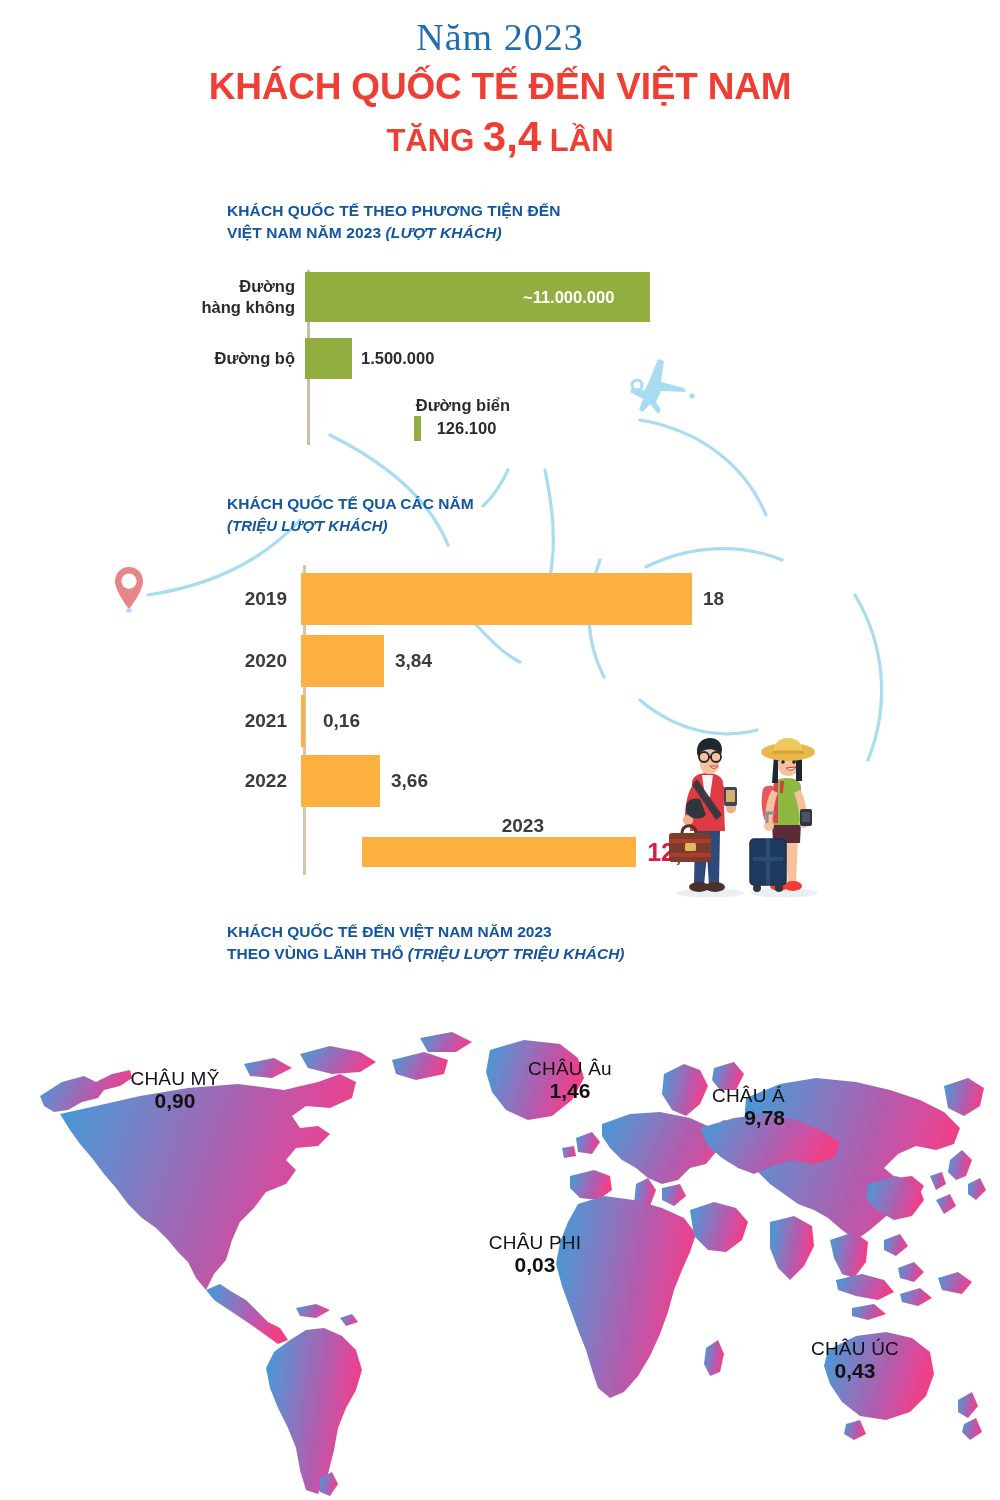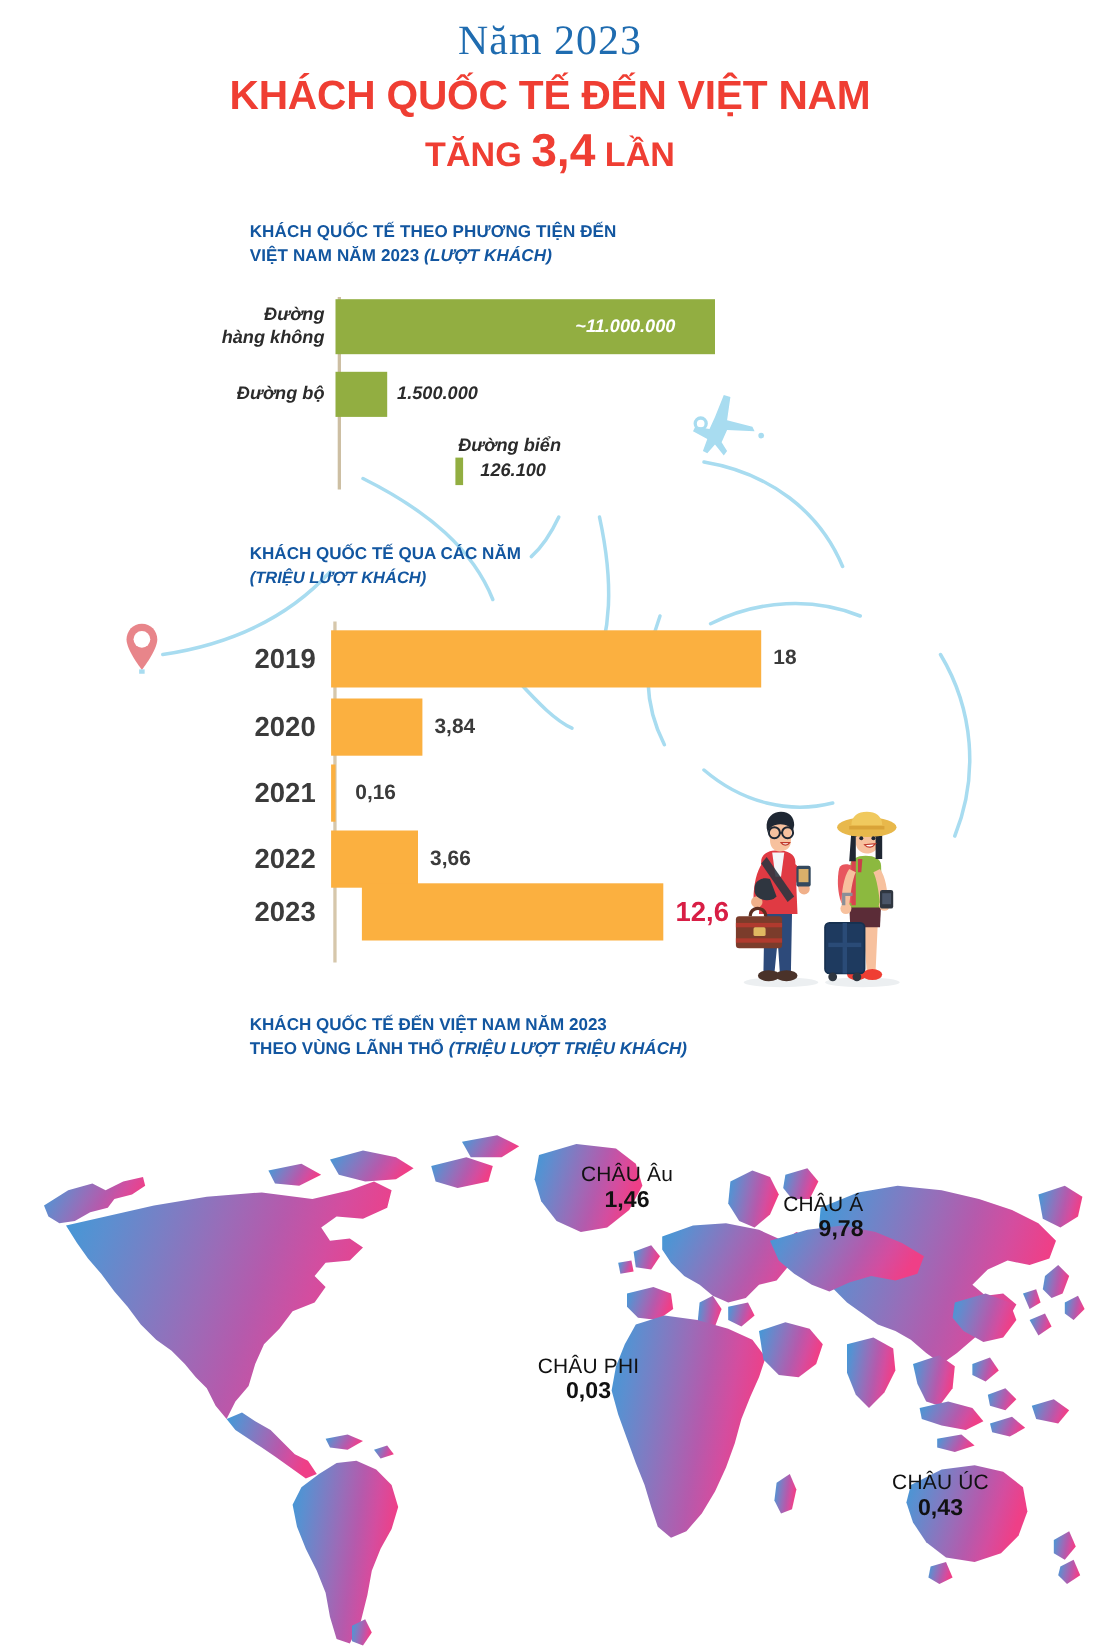"Đường" .chart1 { font-style: italic -> none }
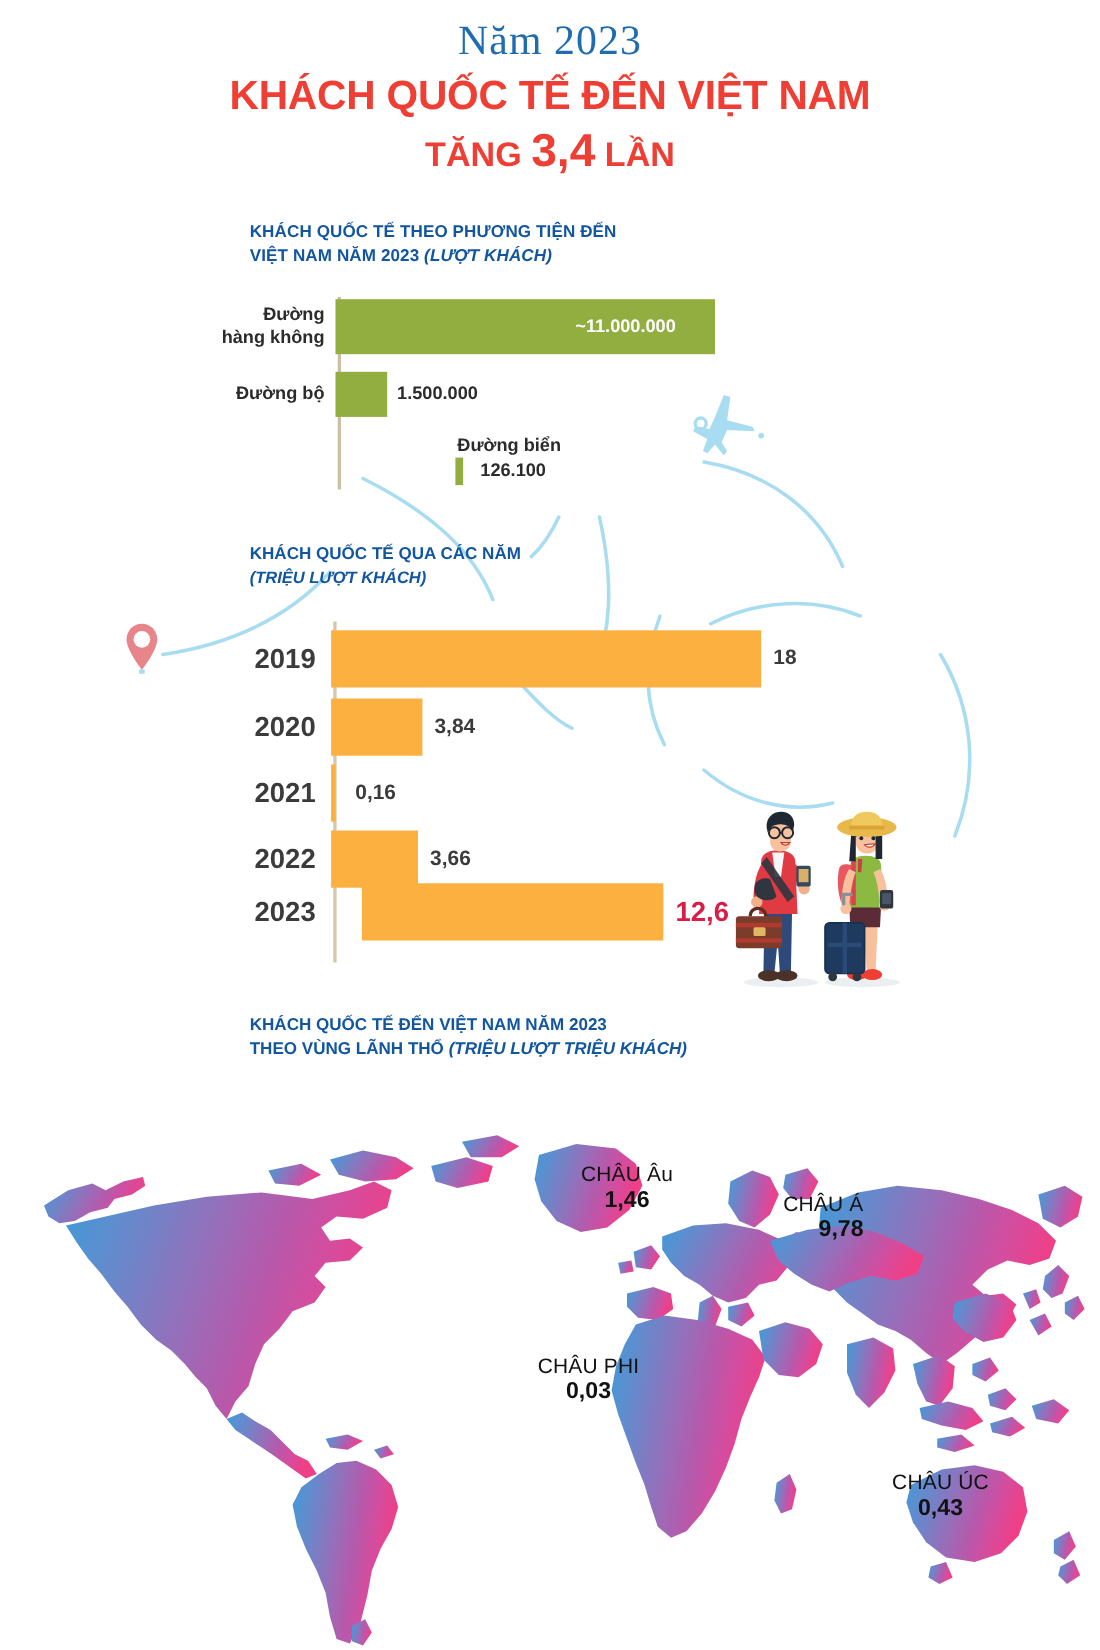"2019" .c2-label { font-size: 25px -> 19px }
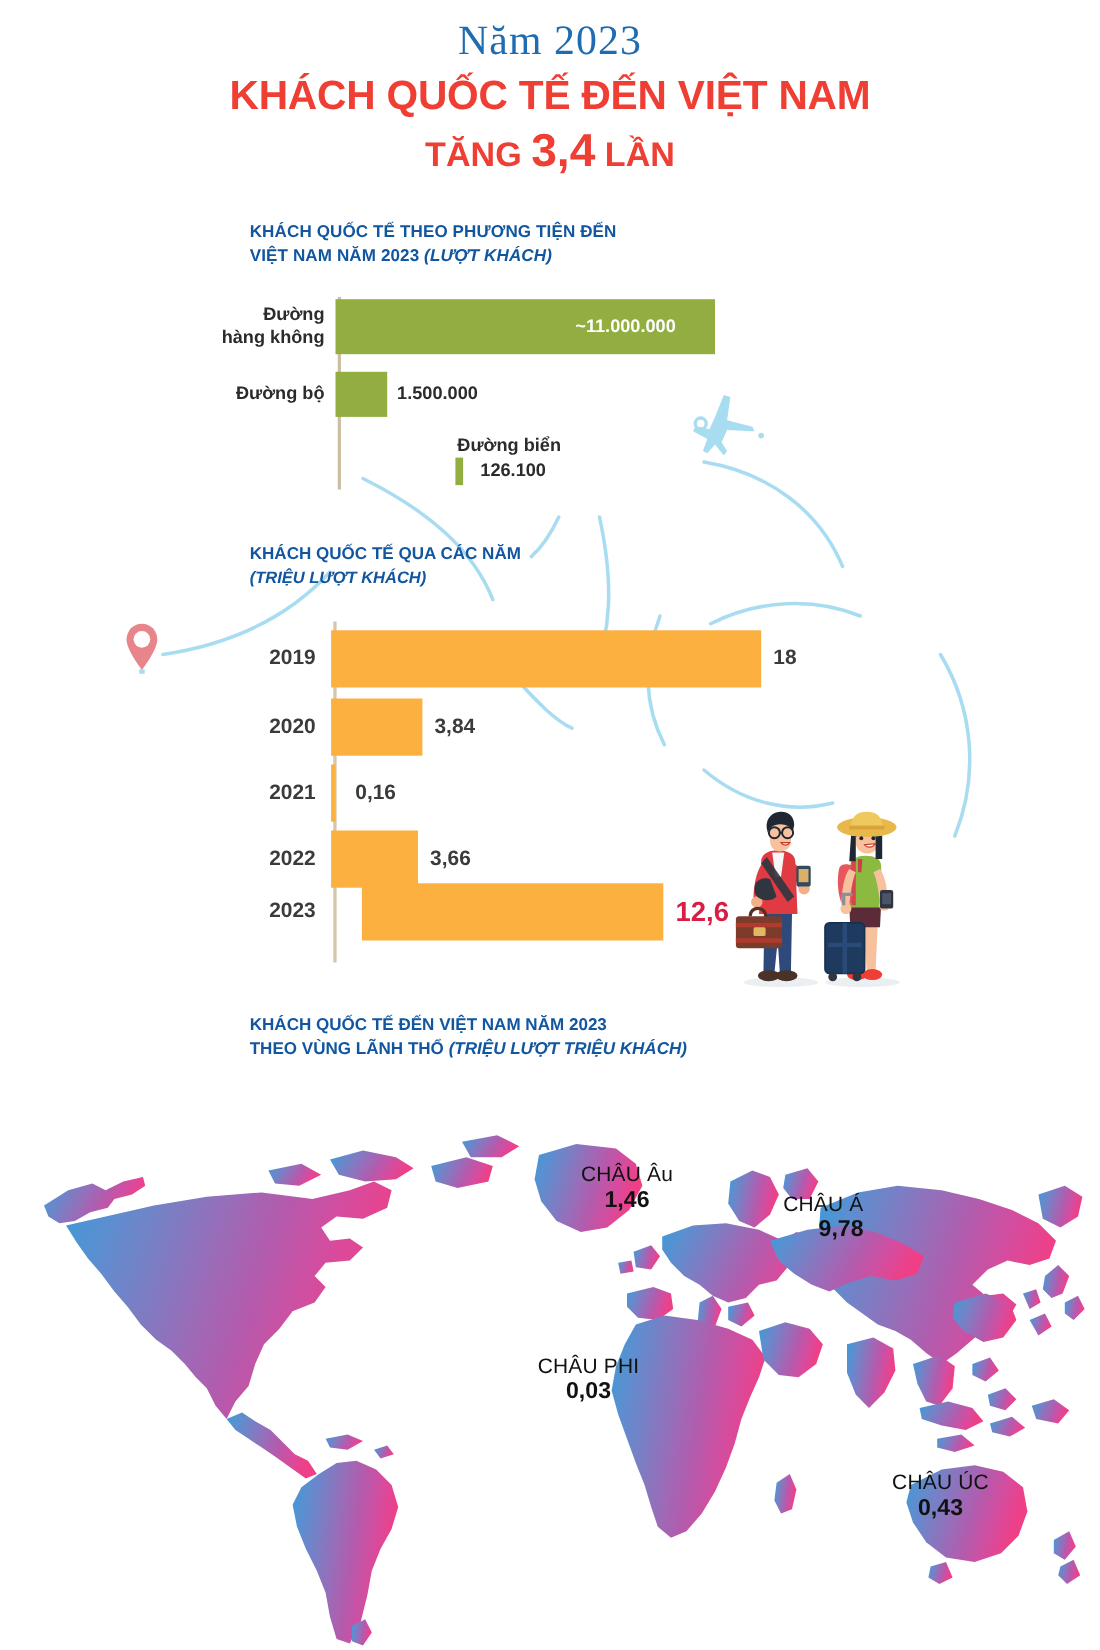"2023" div.c2-row { flex-direction: none -> column; top: 238px -> 250px }
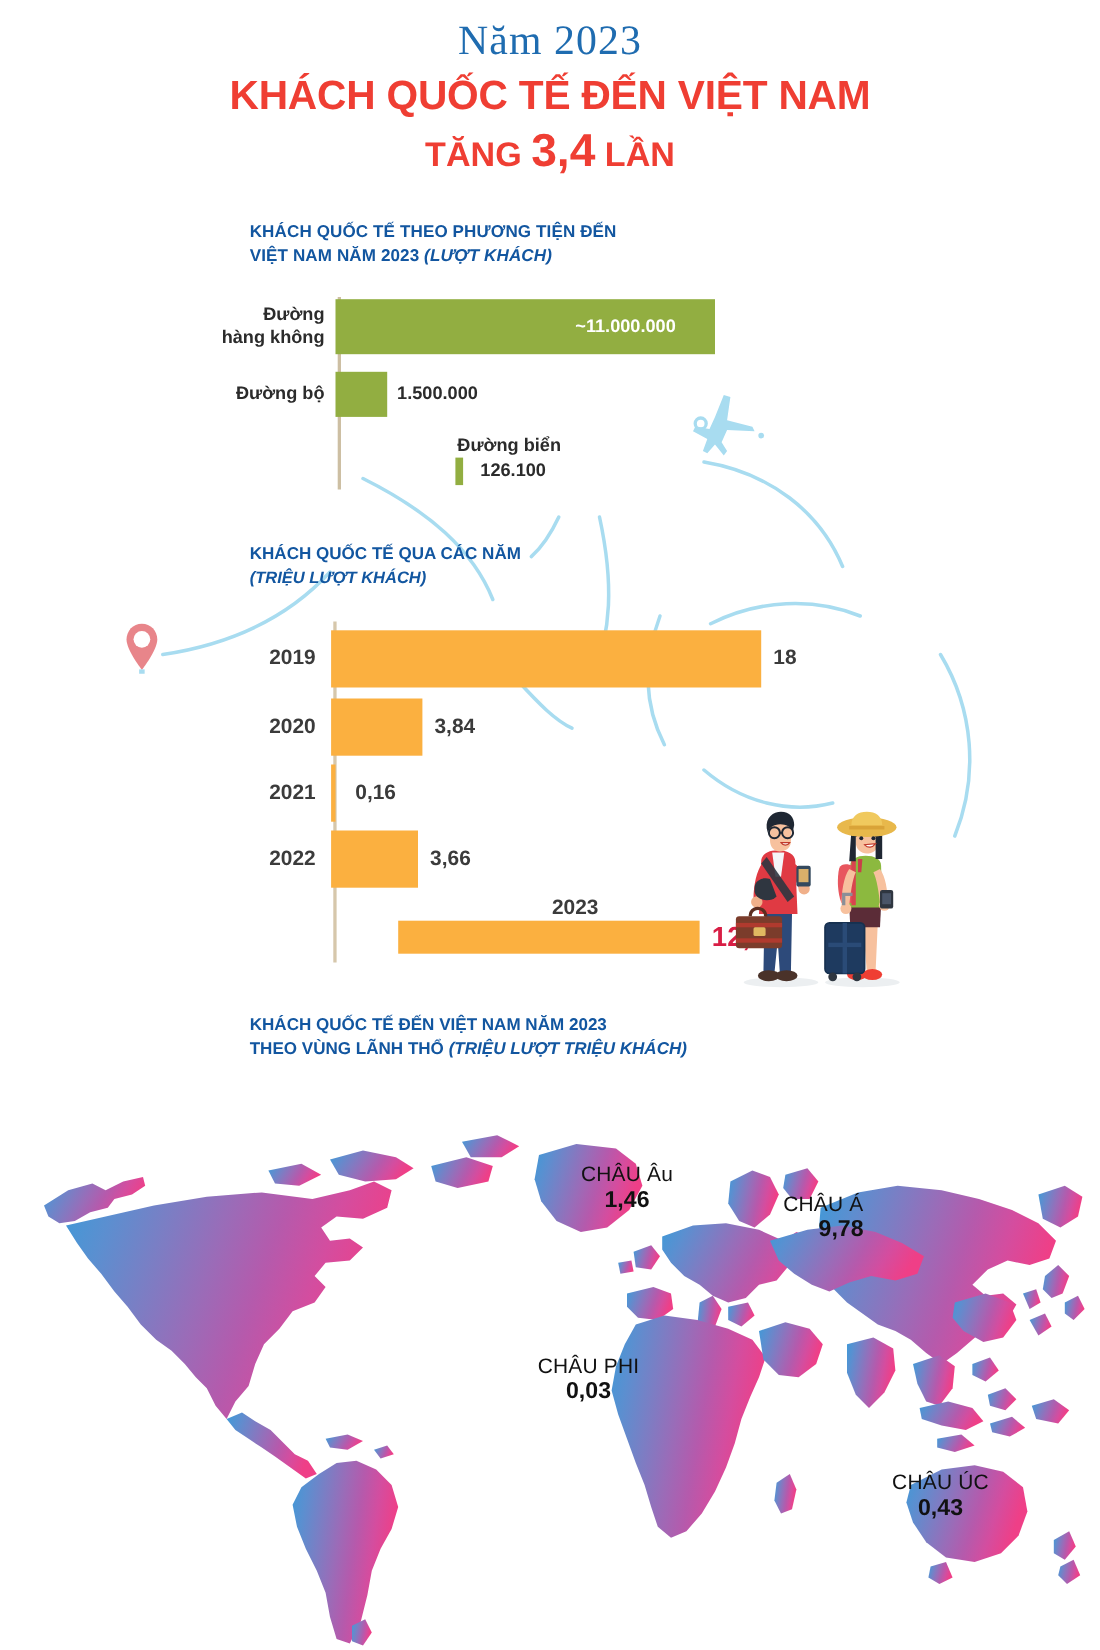"CHÂU MỸ" div.map-lbl { html: none -> <div> <span>CHÂU MỸ</span> <span>0,90</span> </div> }
